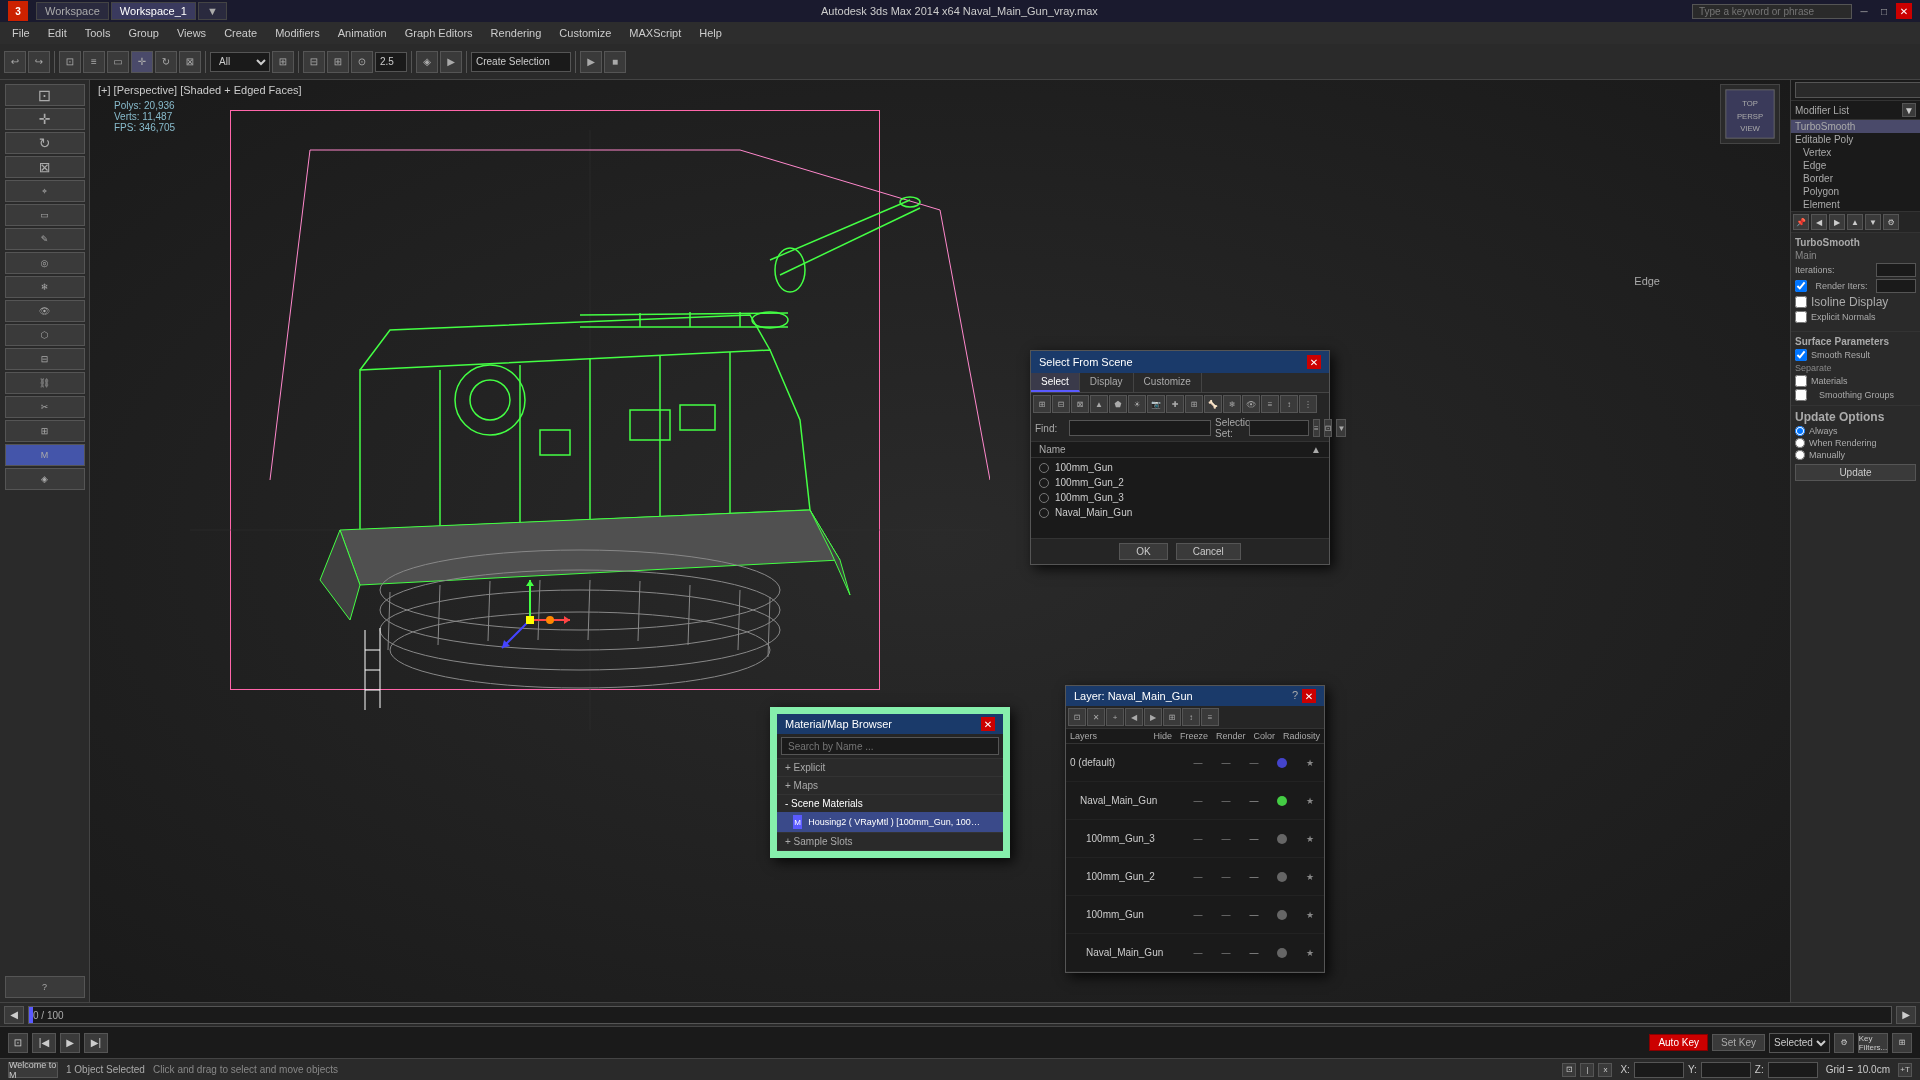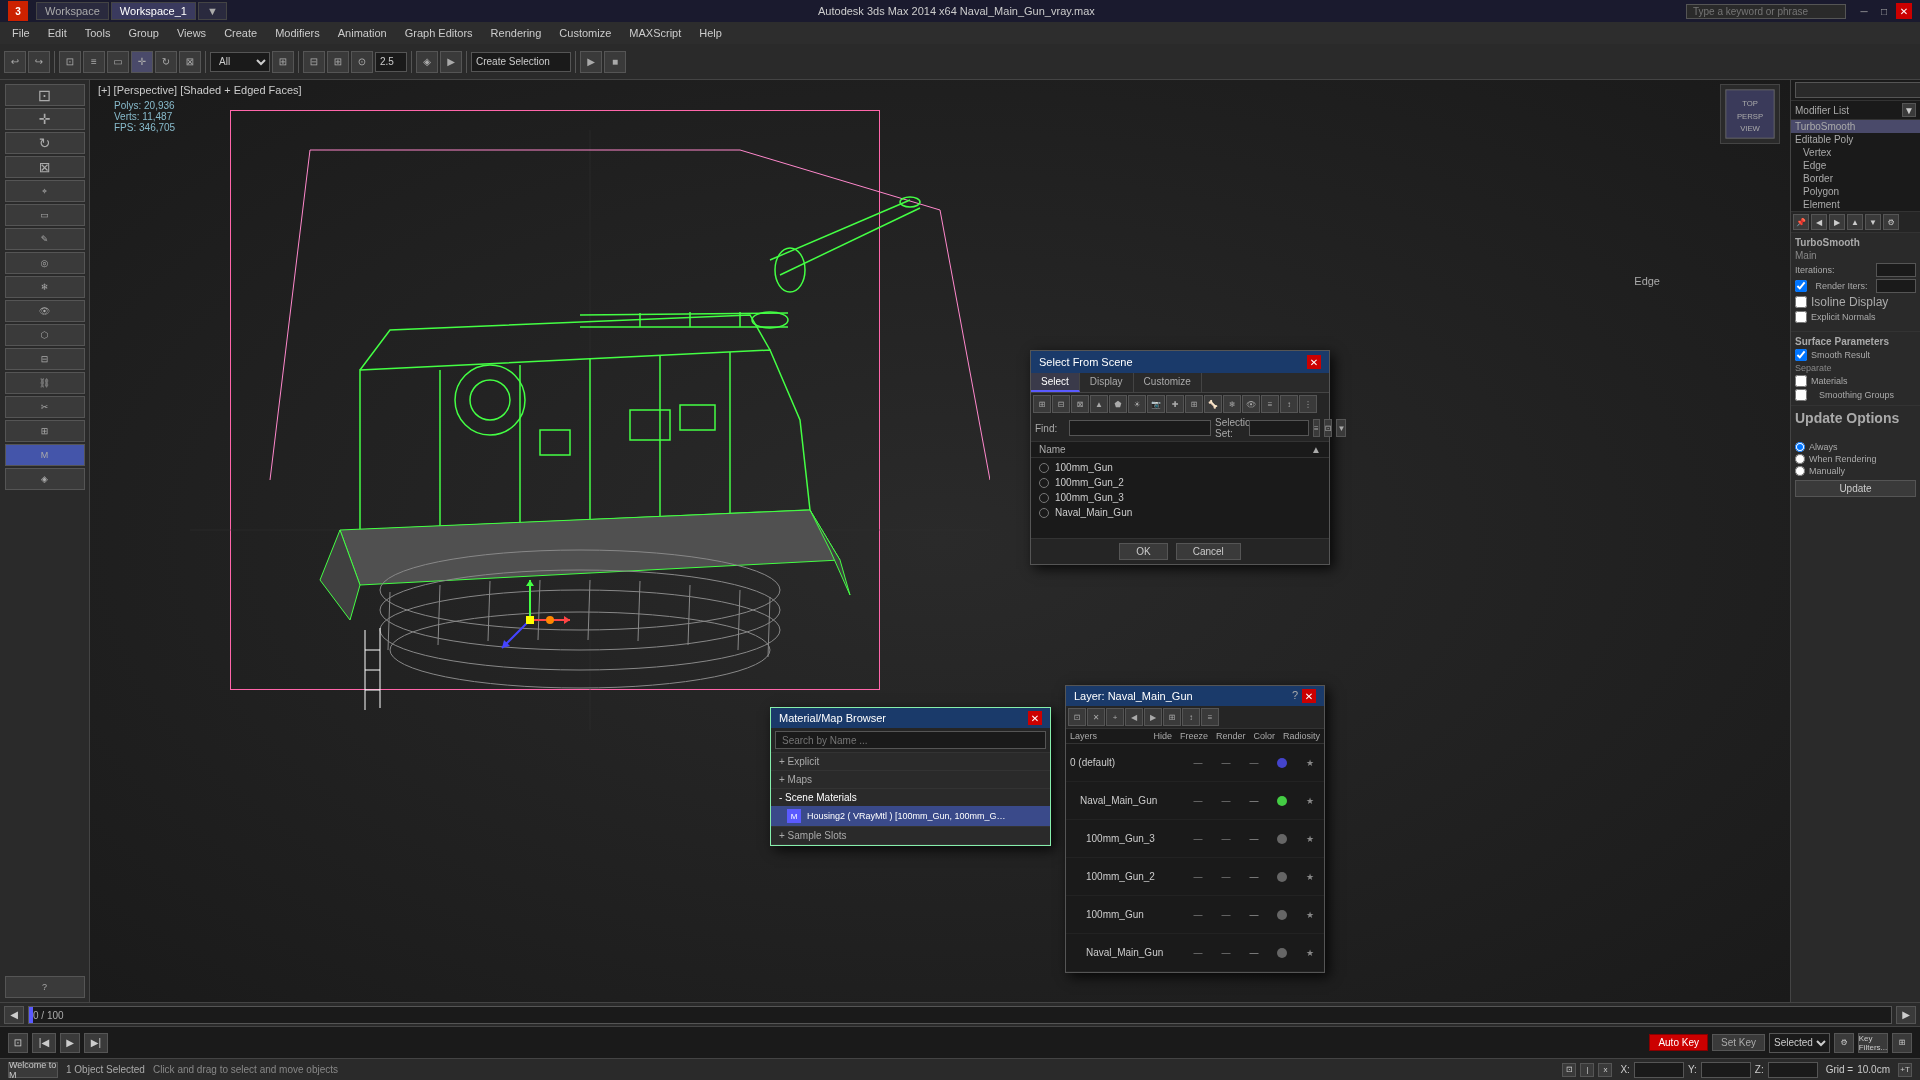"Type a keyword or phrase" div { gap: 10px -> 4px }
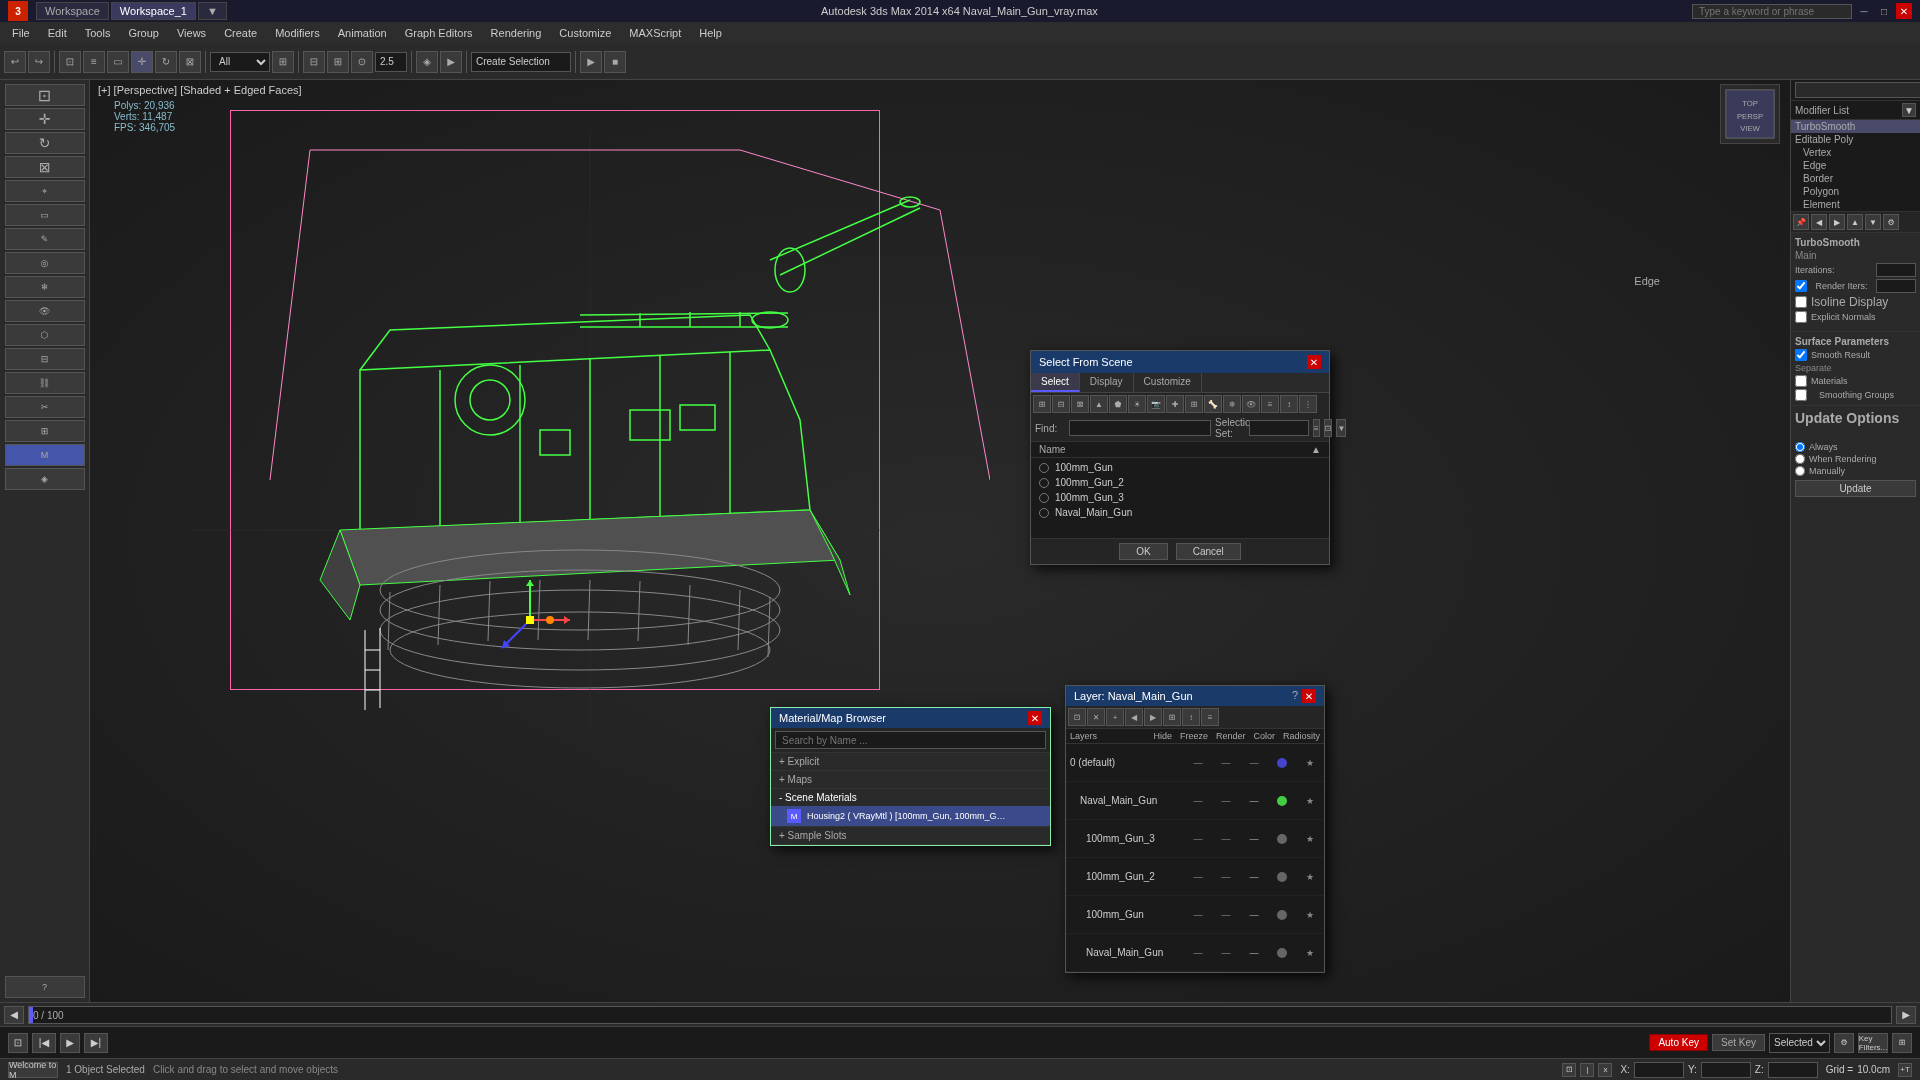"Update Options" div { font-size: 14px -> 12px; margin-bottom: 16px -> 2px }
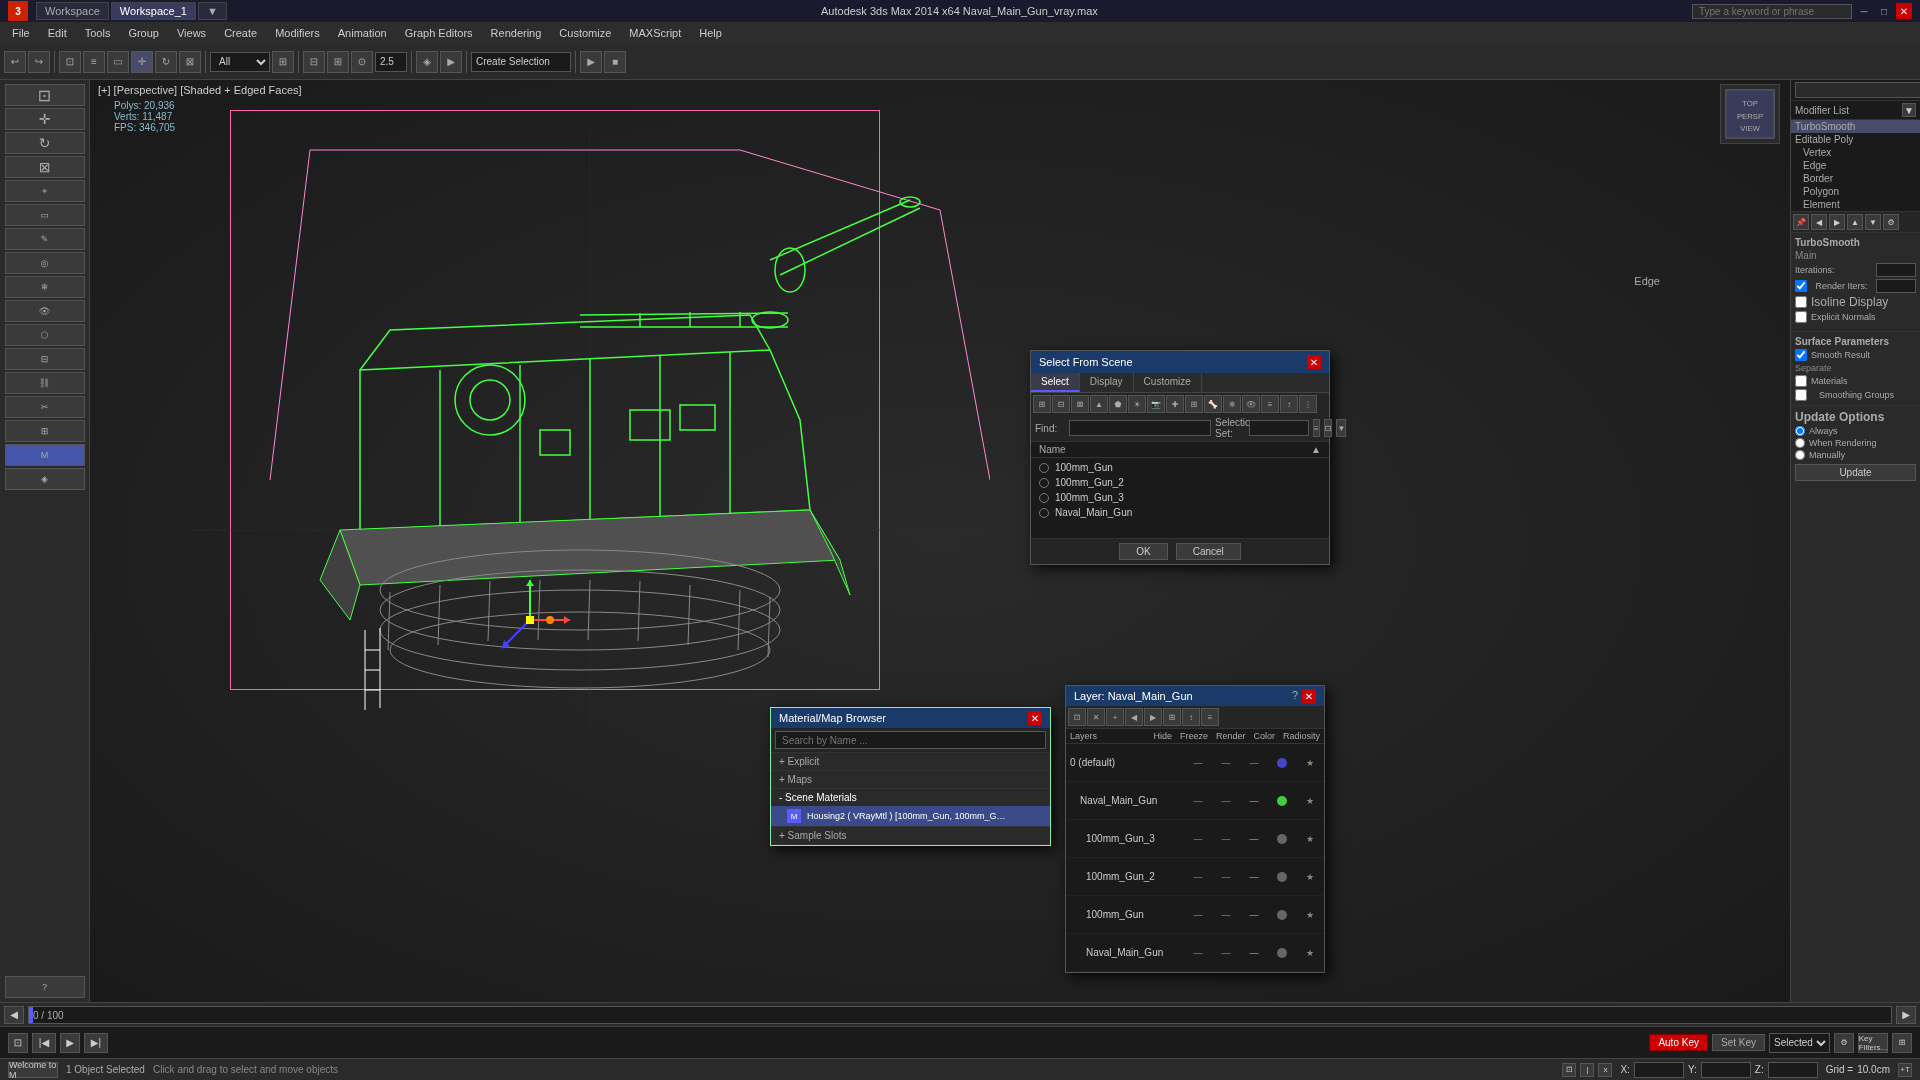"Material/Map Browser" #mat-browser { border: 1px solid #86efac -> 7px solid #86efac; width: 281px -> 240px }
